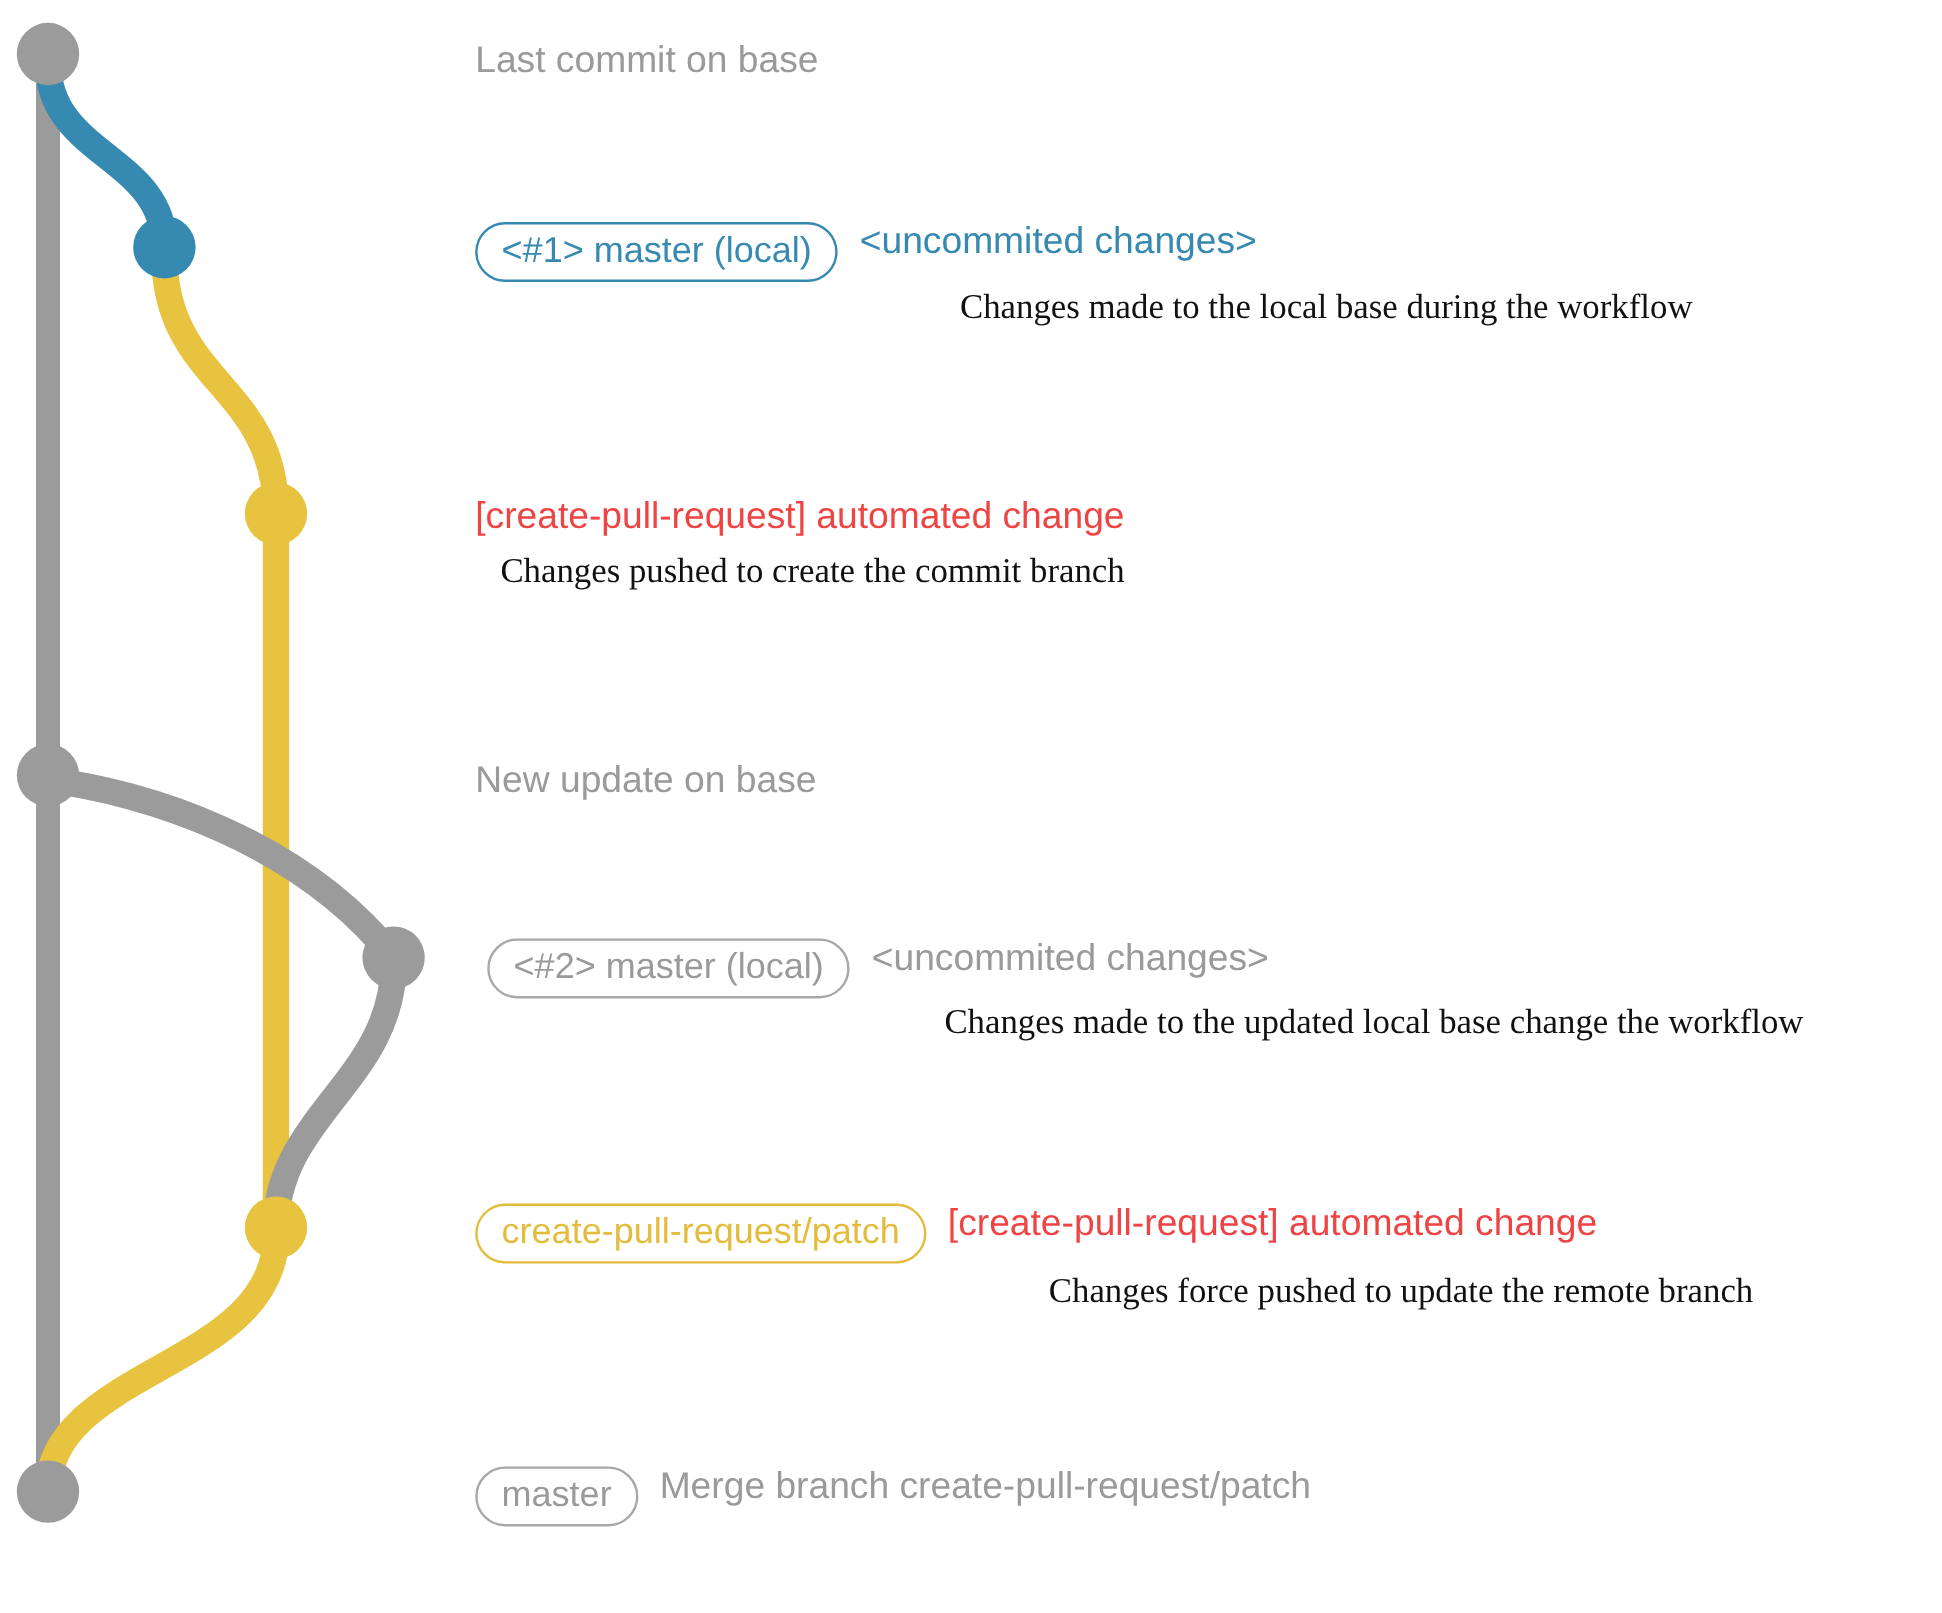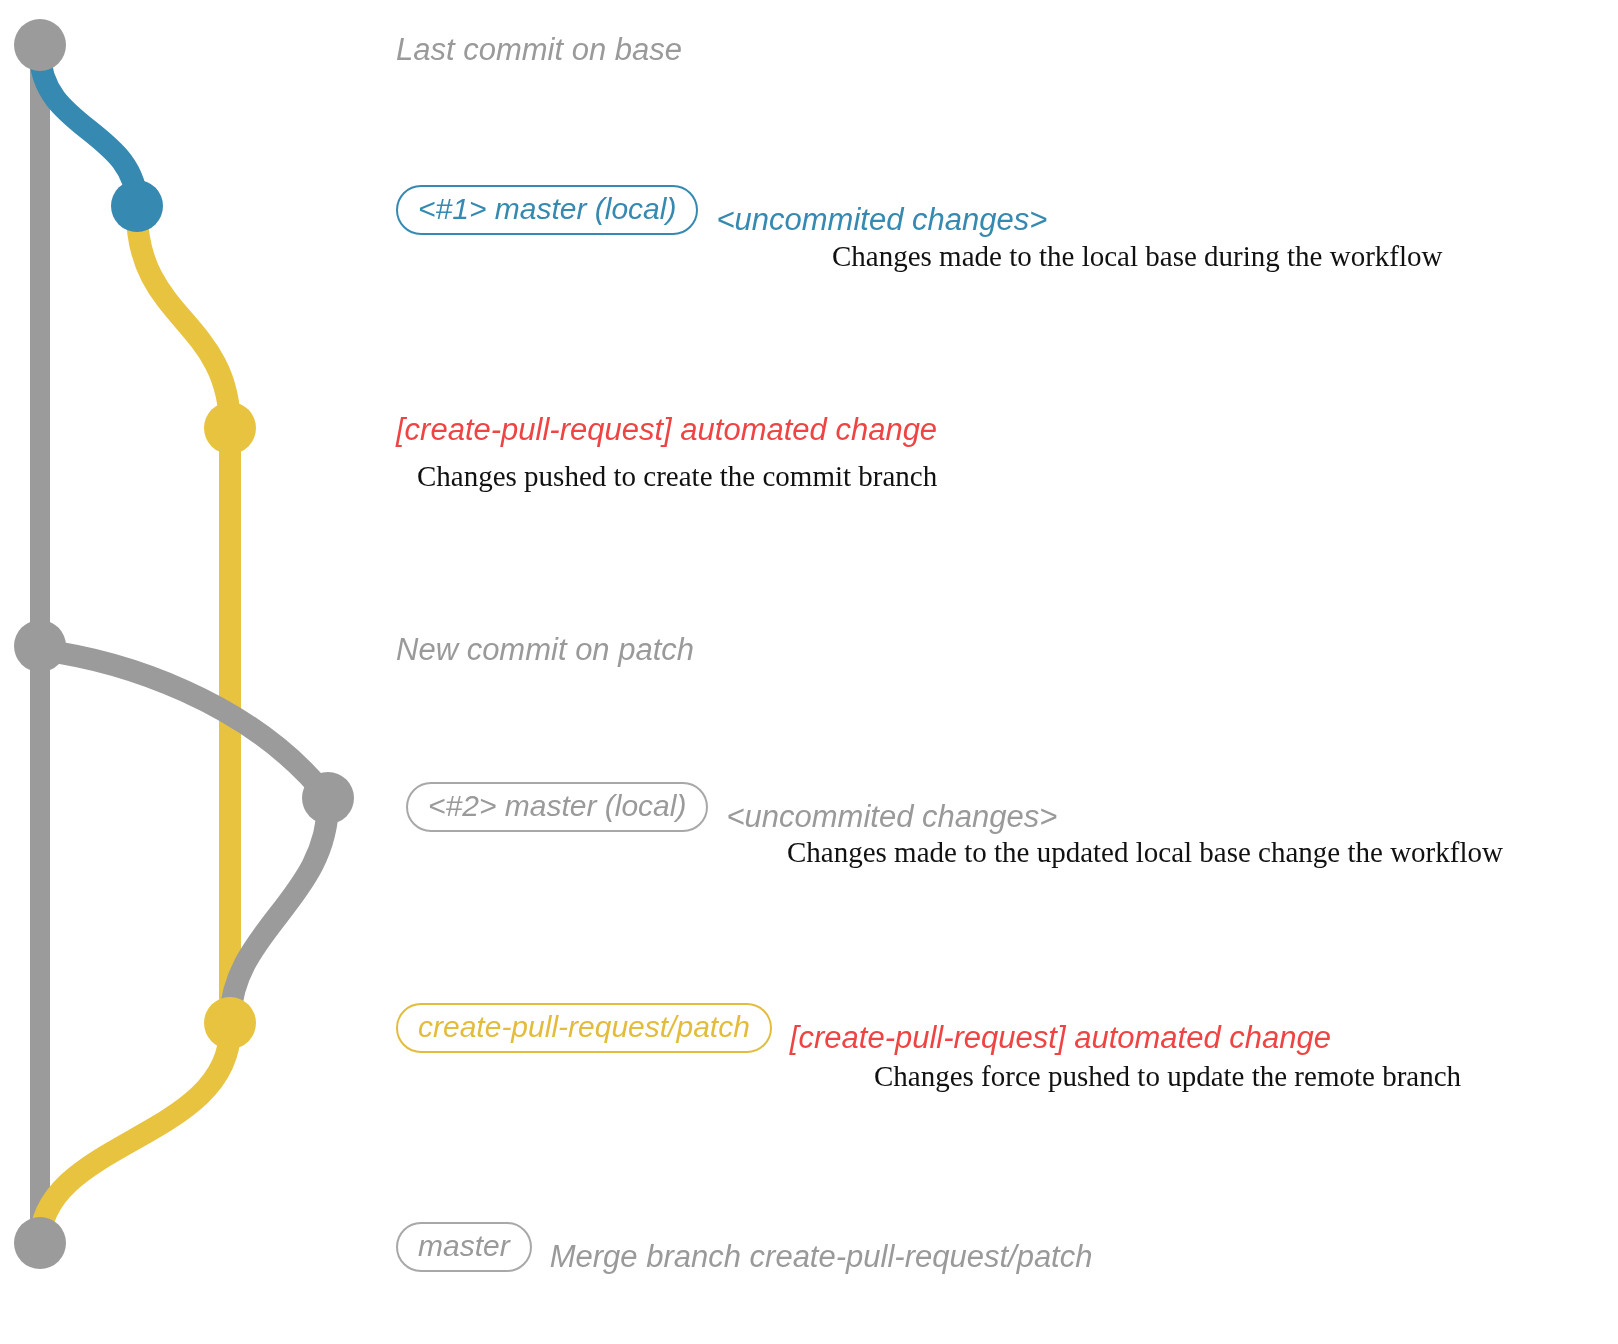"Last commit on base" .row { align-items: flex-end -> flex-start; font-style: italic -> none }
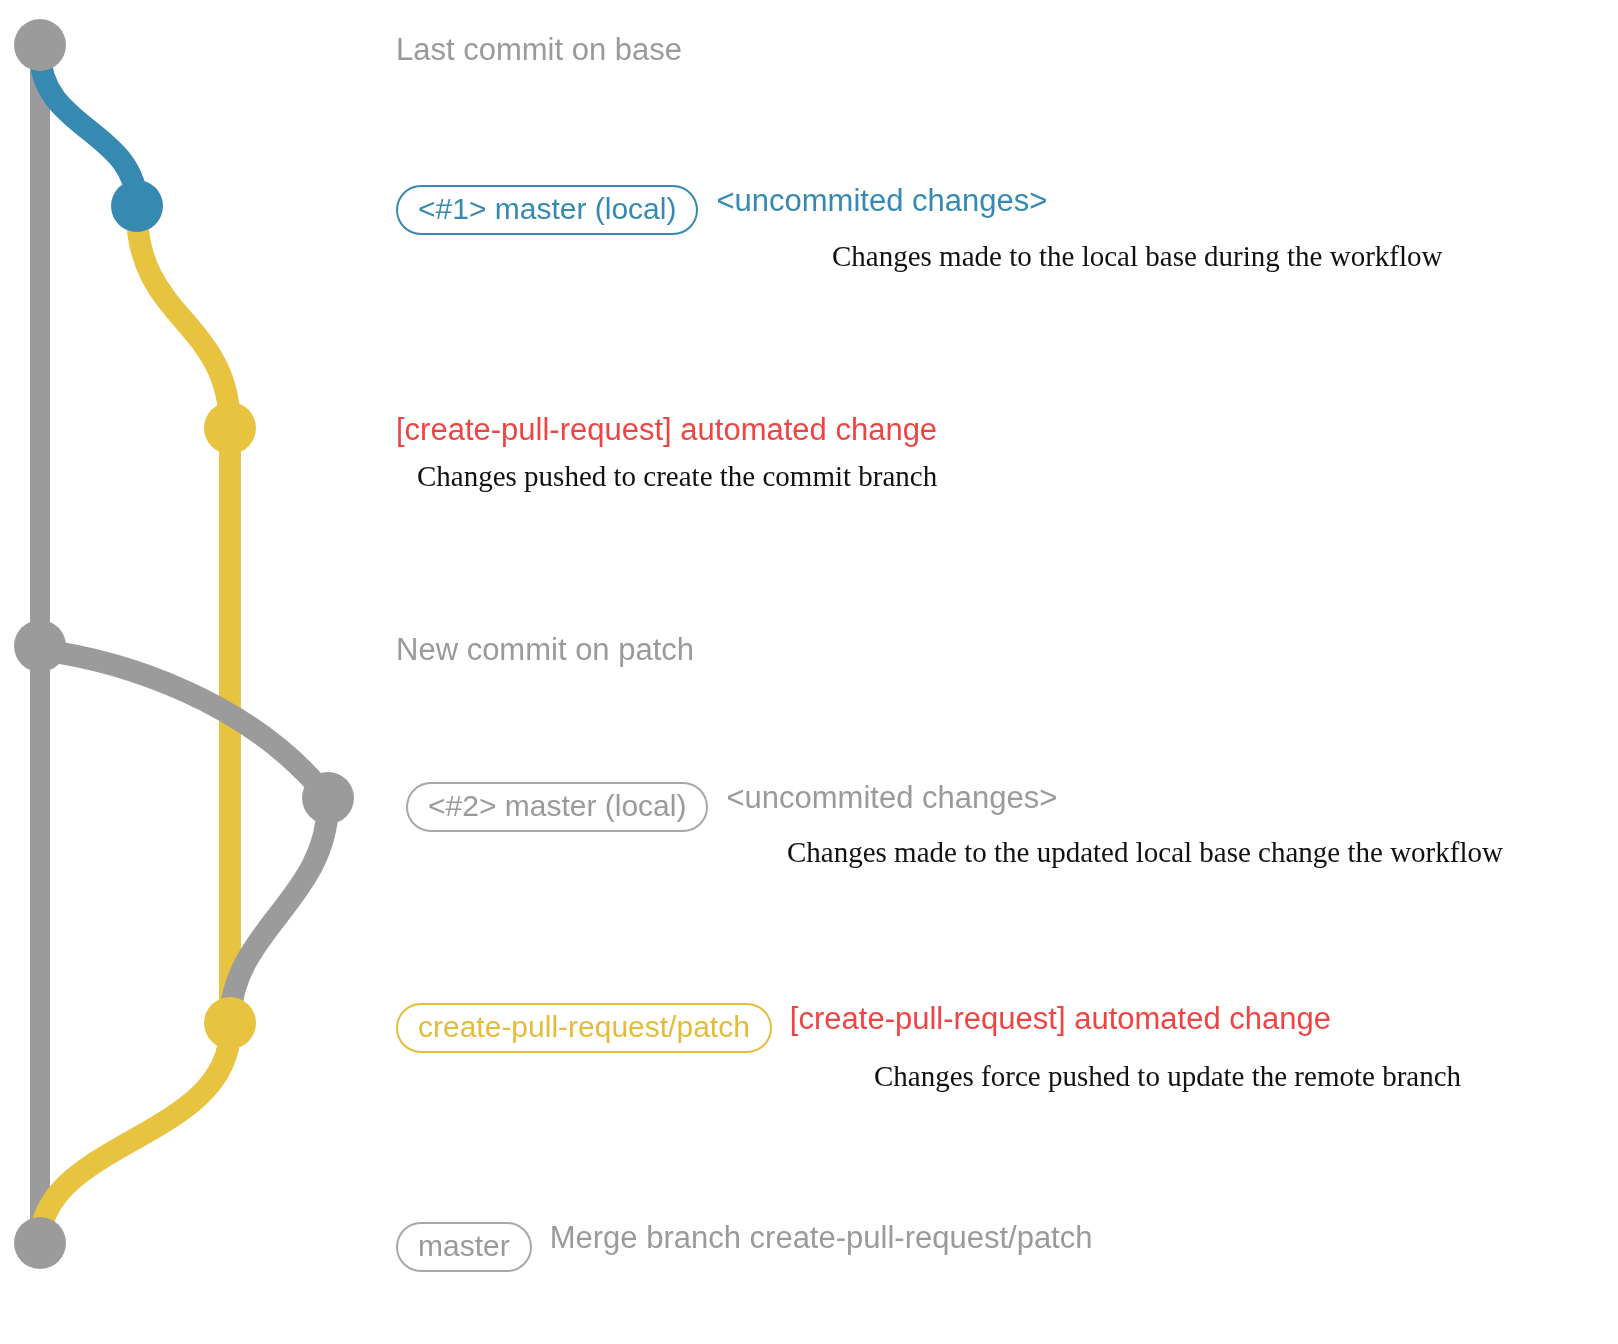"Changes made to the local" div.desc { left: 832px -> 800px }
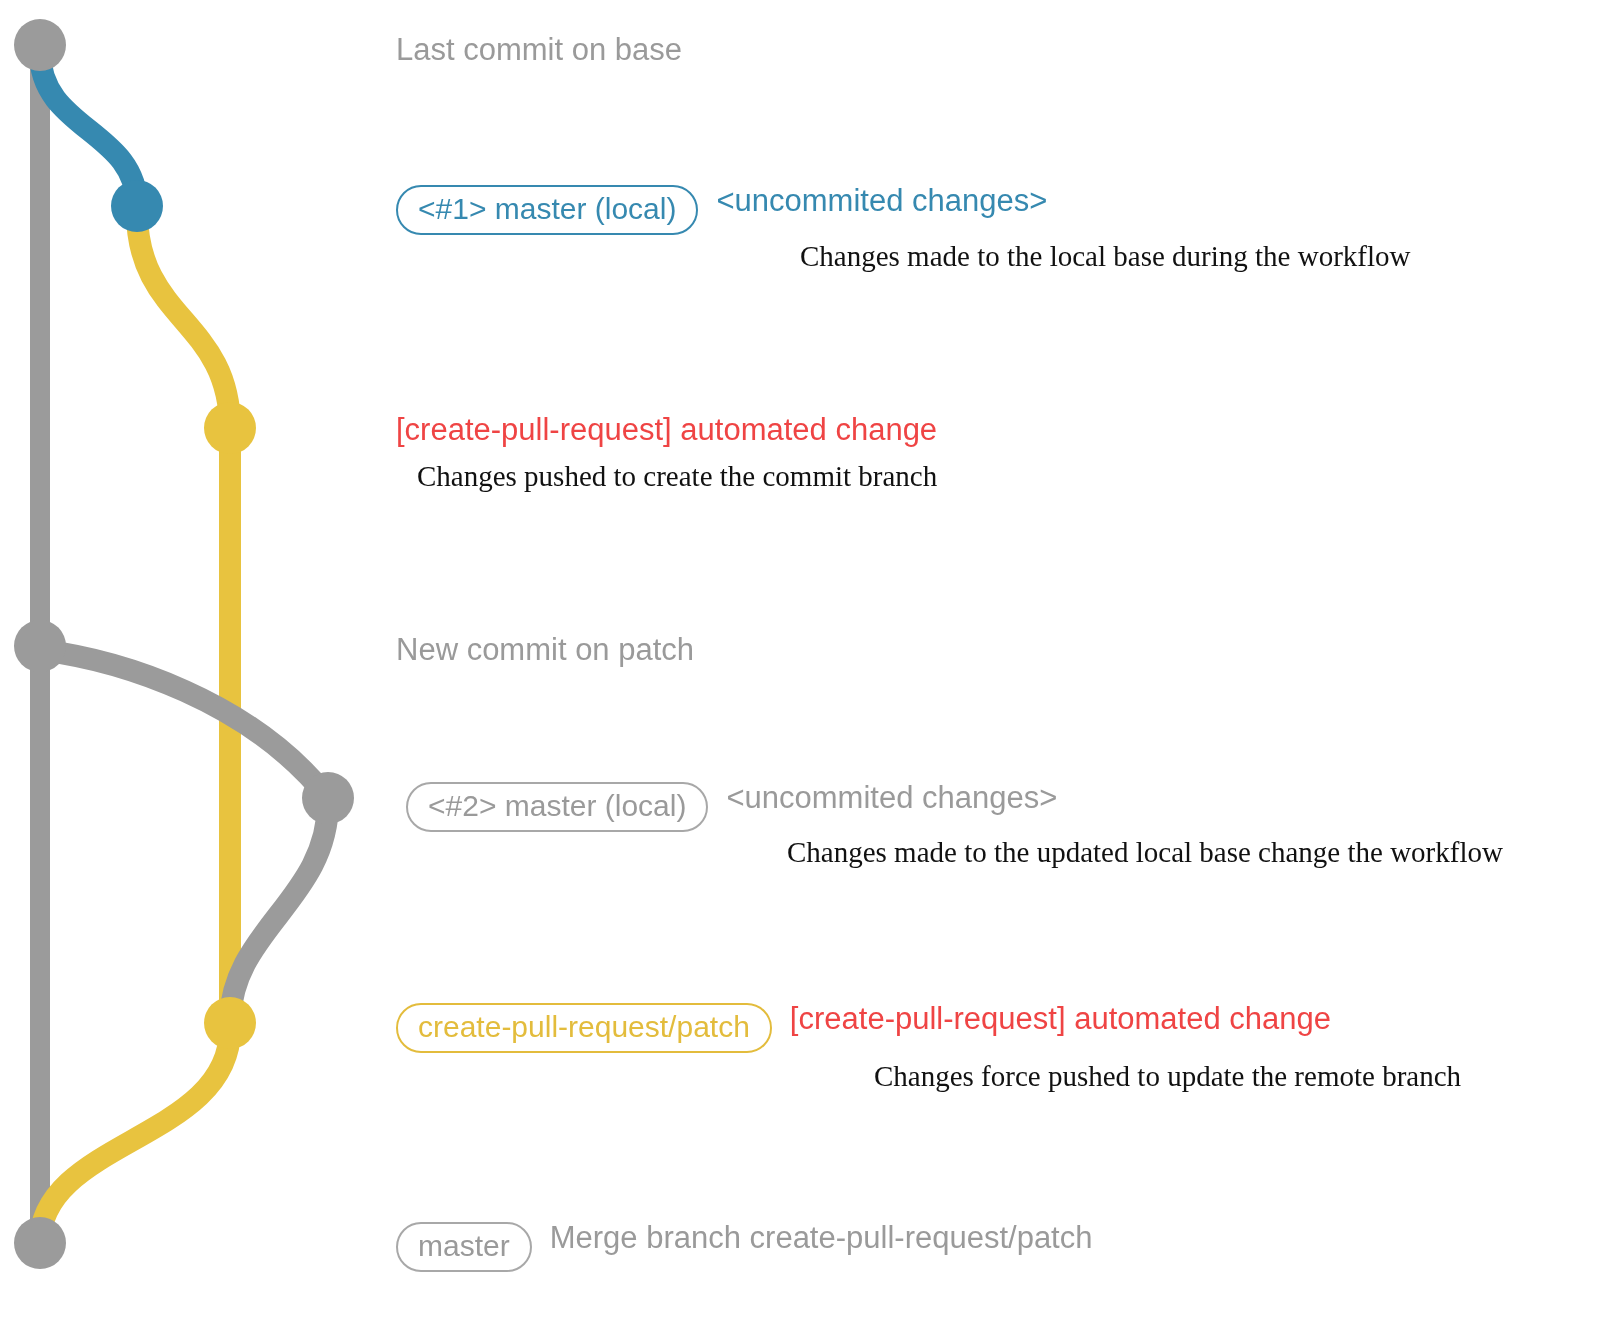"New commit on patch" span.headline { text: commit on patch -> update on base }
